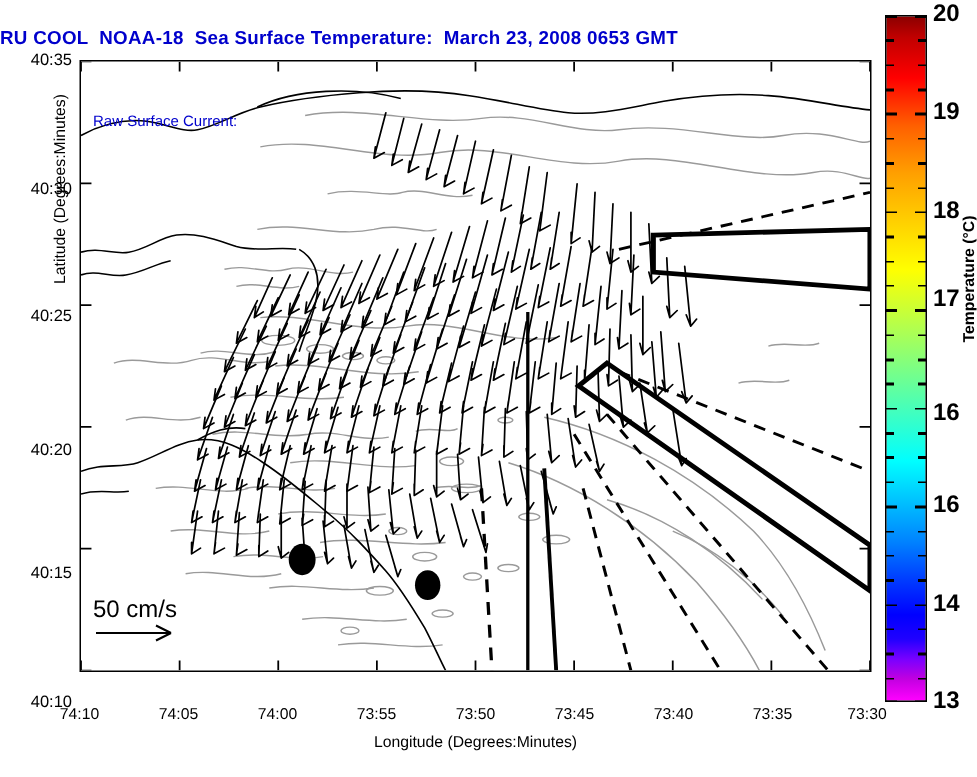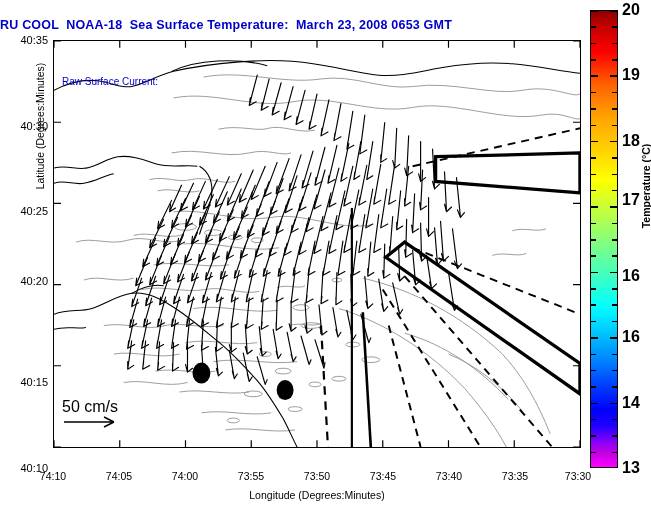"40:20" div.ytick { top: 281px -> 300px }
